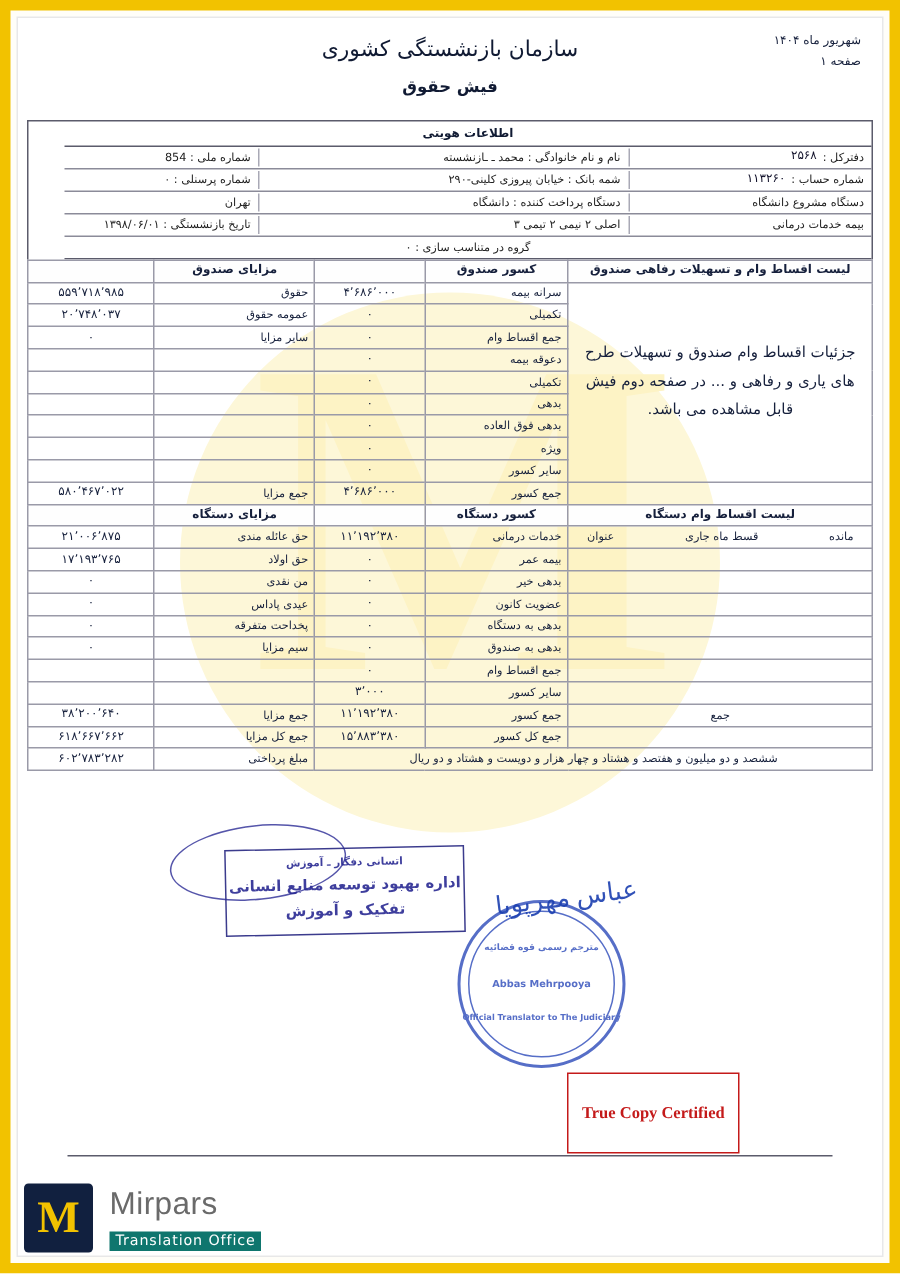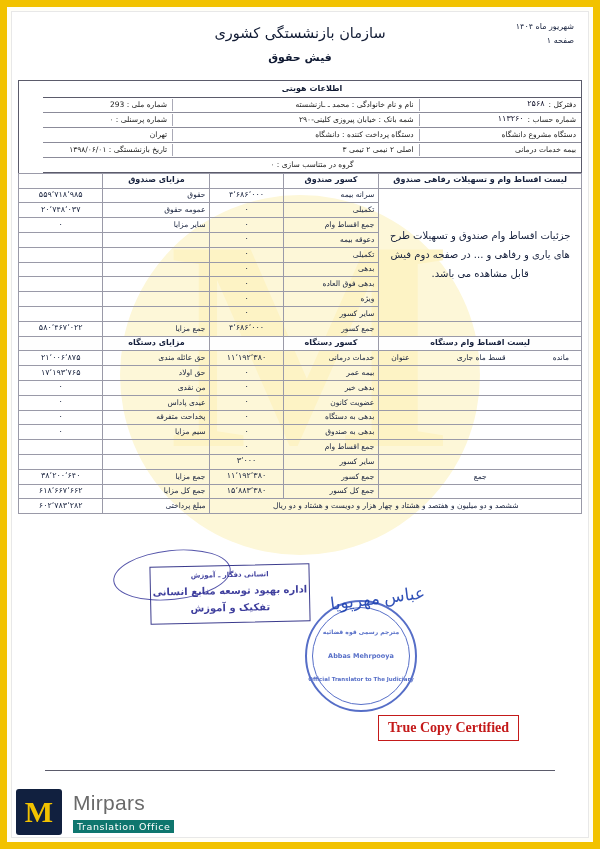"شماره ملی : 293" span.lbl { text: 293 -> 854 }
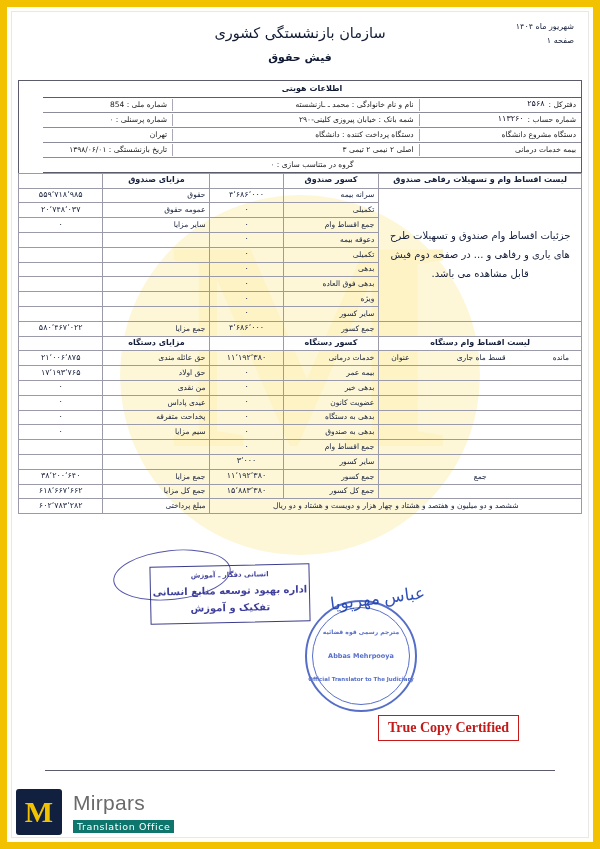"True Copy Certified" .truecopy { font-size: 14px -> 11px; padding: 4px 9px -> 20px 9px }
